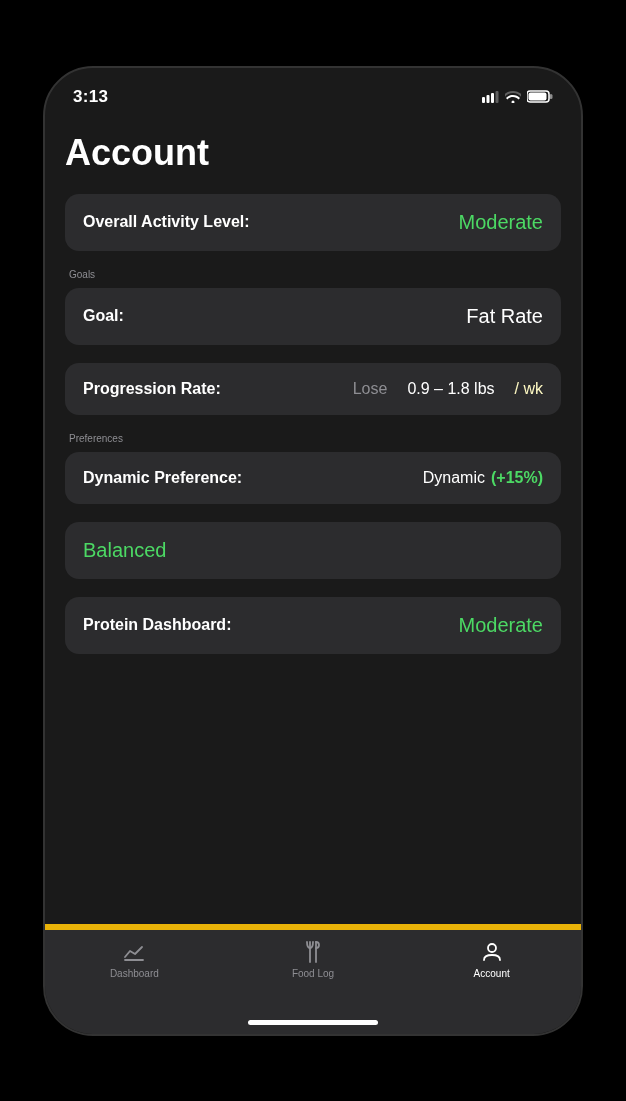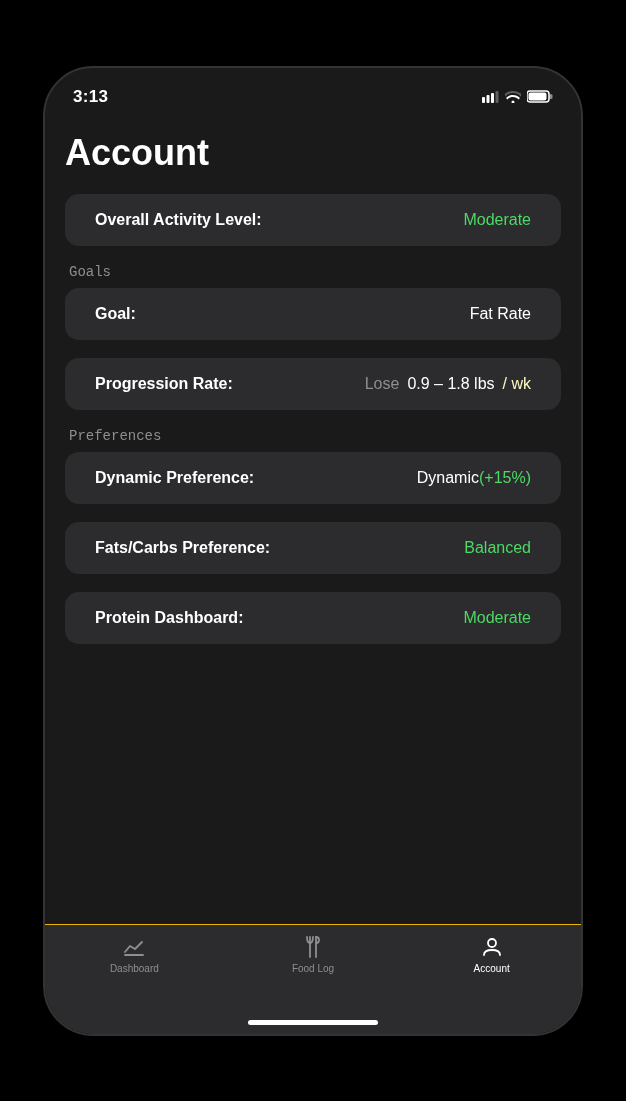"Overall Activity Level:" .card { padding: 17px 30px -> 17px 18px }
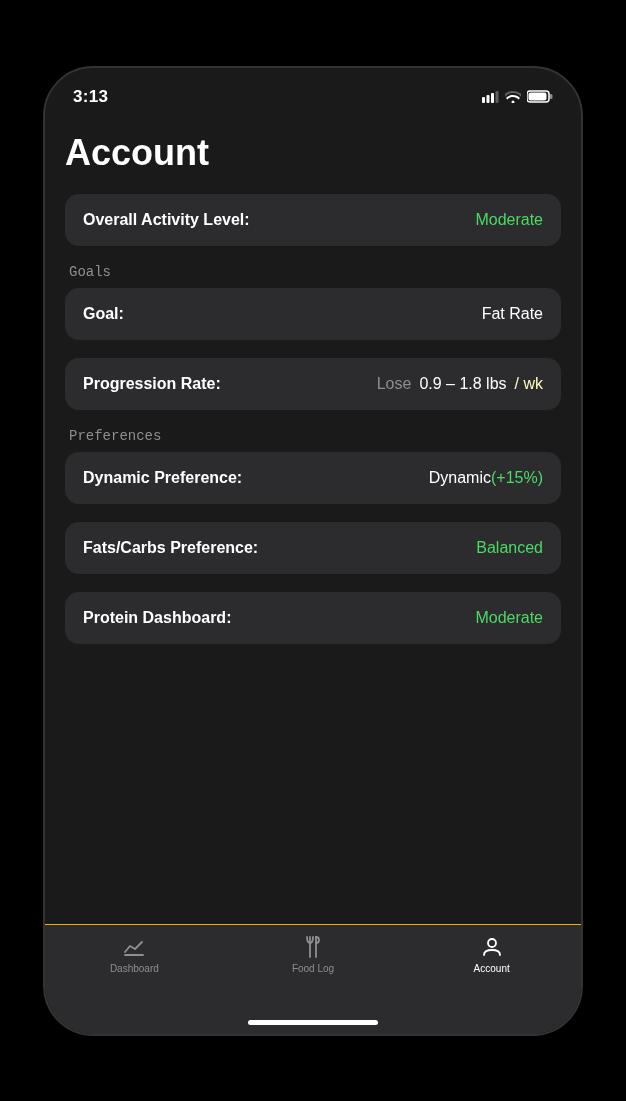"Moderate" .card-value { font-size: 16px -> 20px }
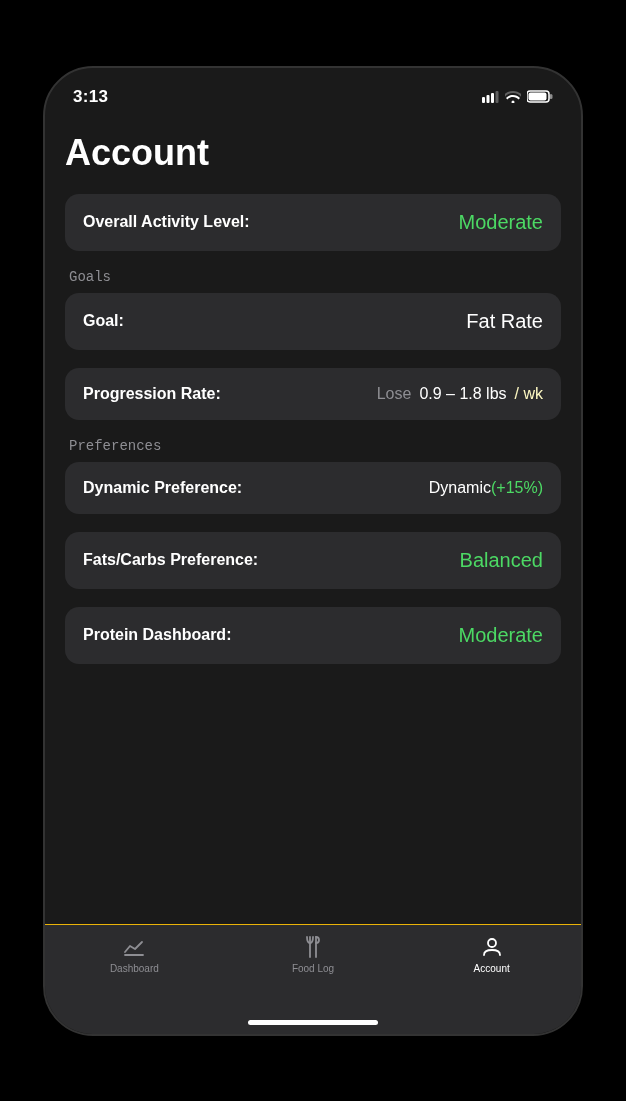"Goals" .section-label { font-family: Liberation Mono, monospace -> none; font-size: 14px -> 10px }
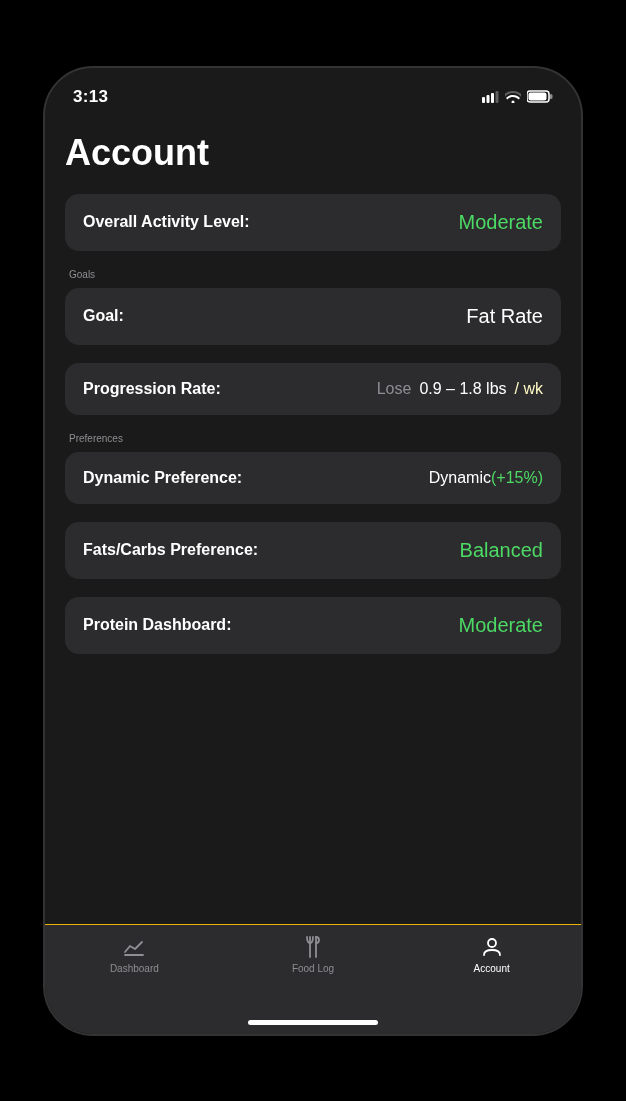"Lose" .progression-value { gap: 8px -> 20px }
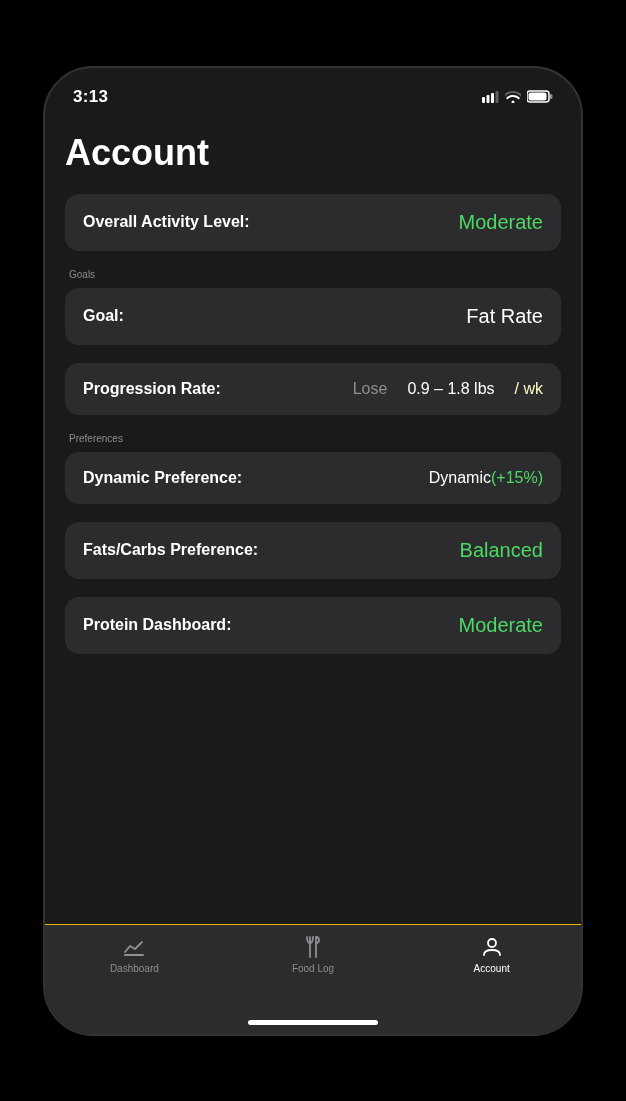"Dynamic" .calorie-value { gap: none -> 6px }
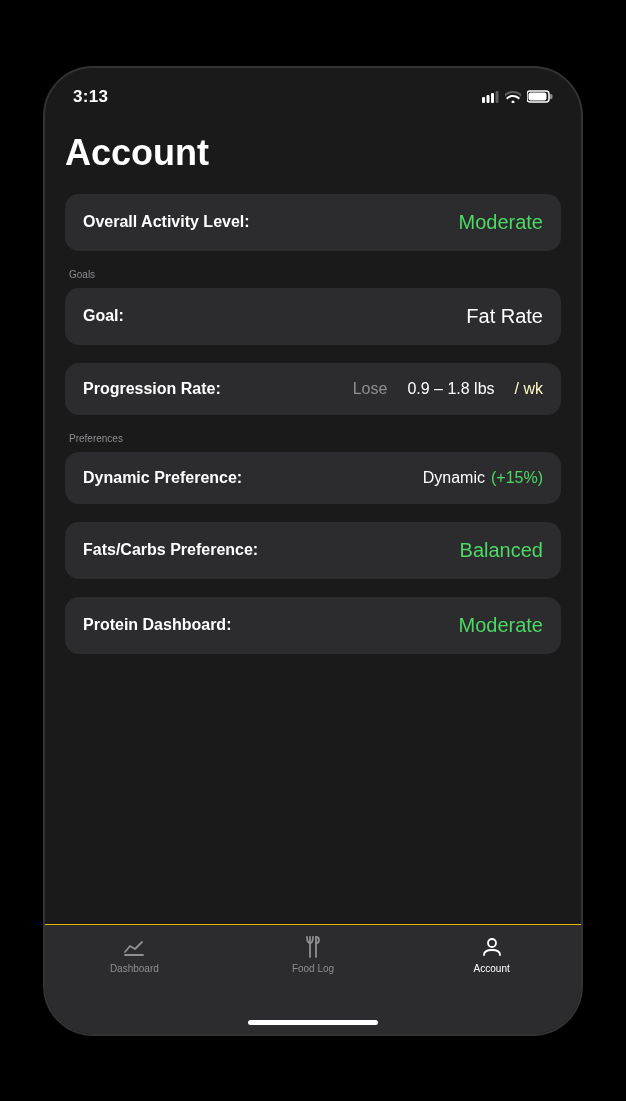"(+15%)" .calorie-value .pct-text { font-weight: none -> bold }
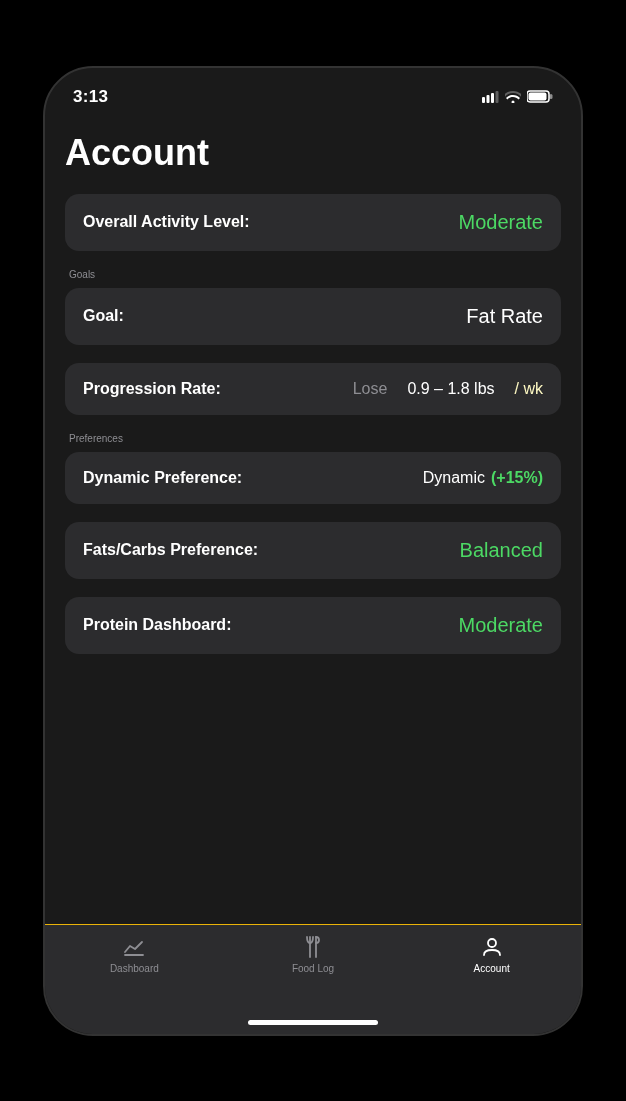"Fats/Carbs Preference:" span.card-label { html: <span>Fats/Carbs Preference:</span> -> none }
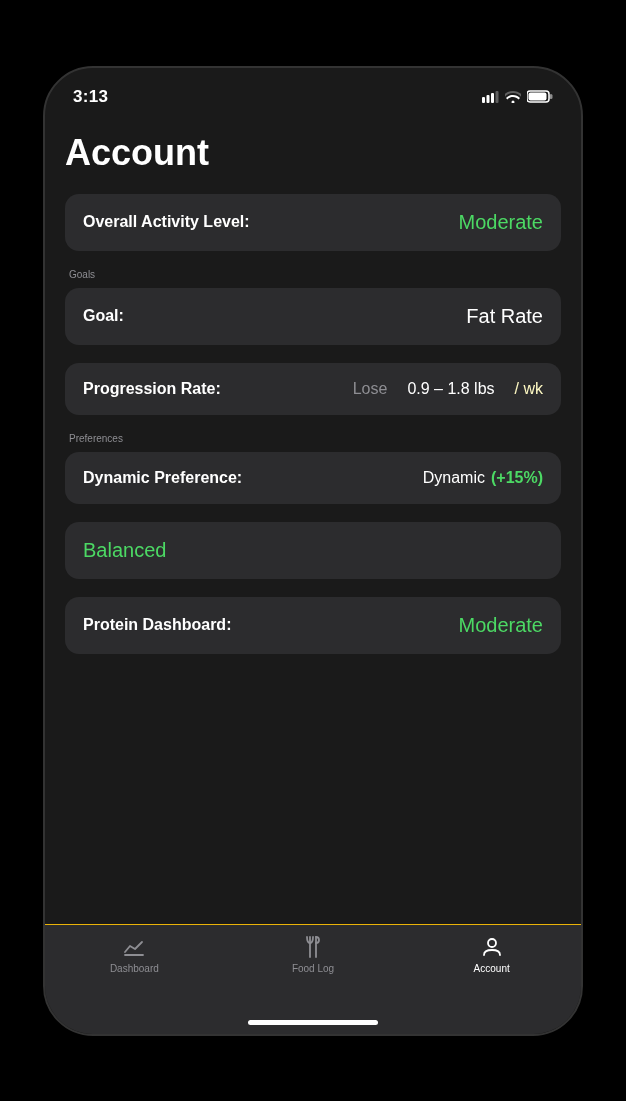"Dashboard" .tab-bar { border-top: 1px solid #eab308 -> 6px solid #eab308 }
